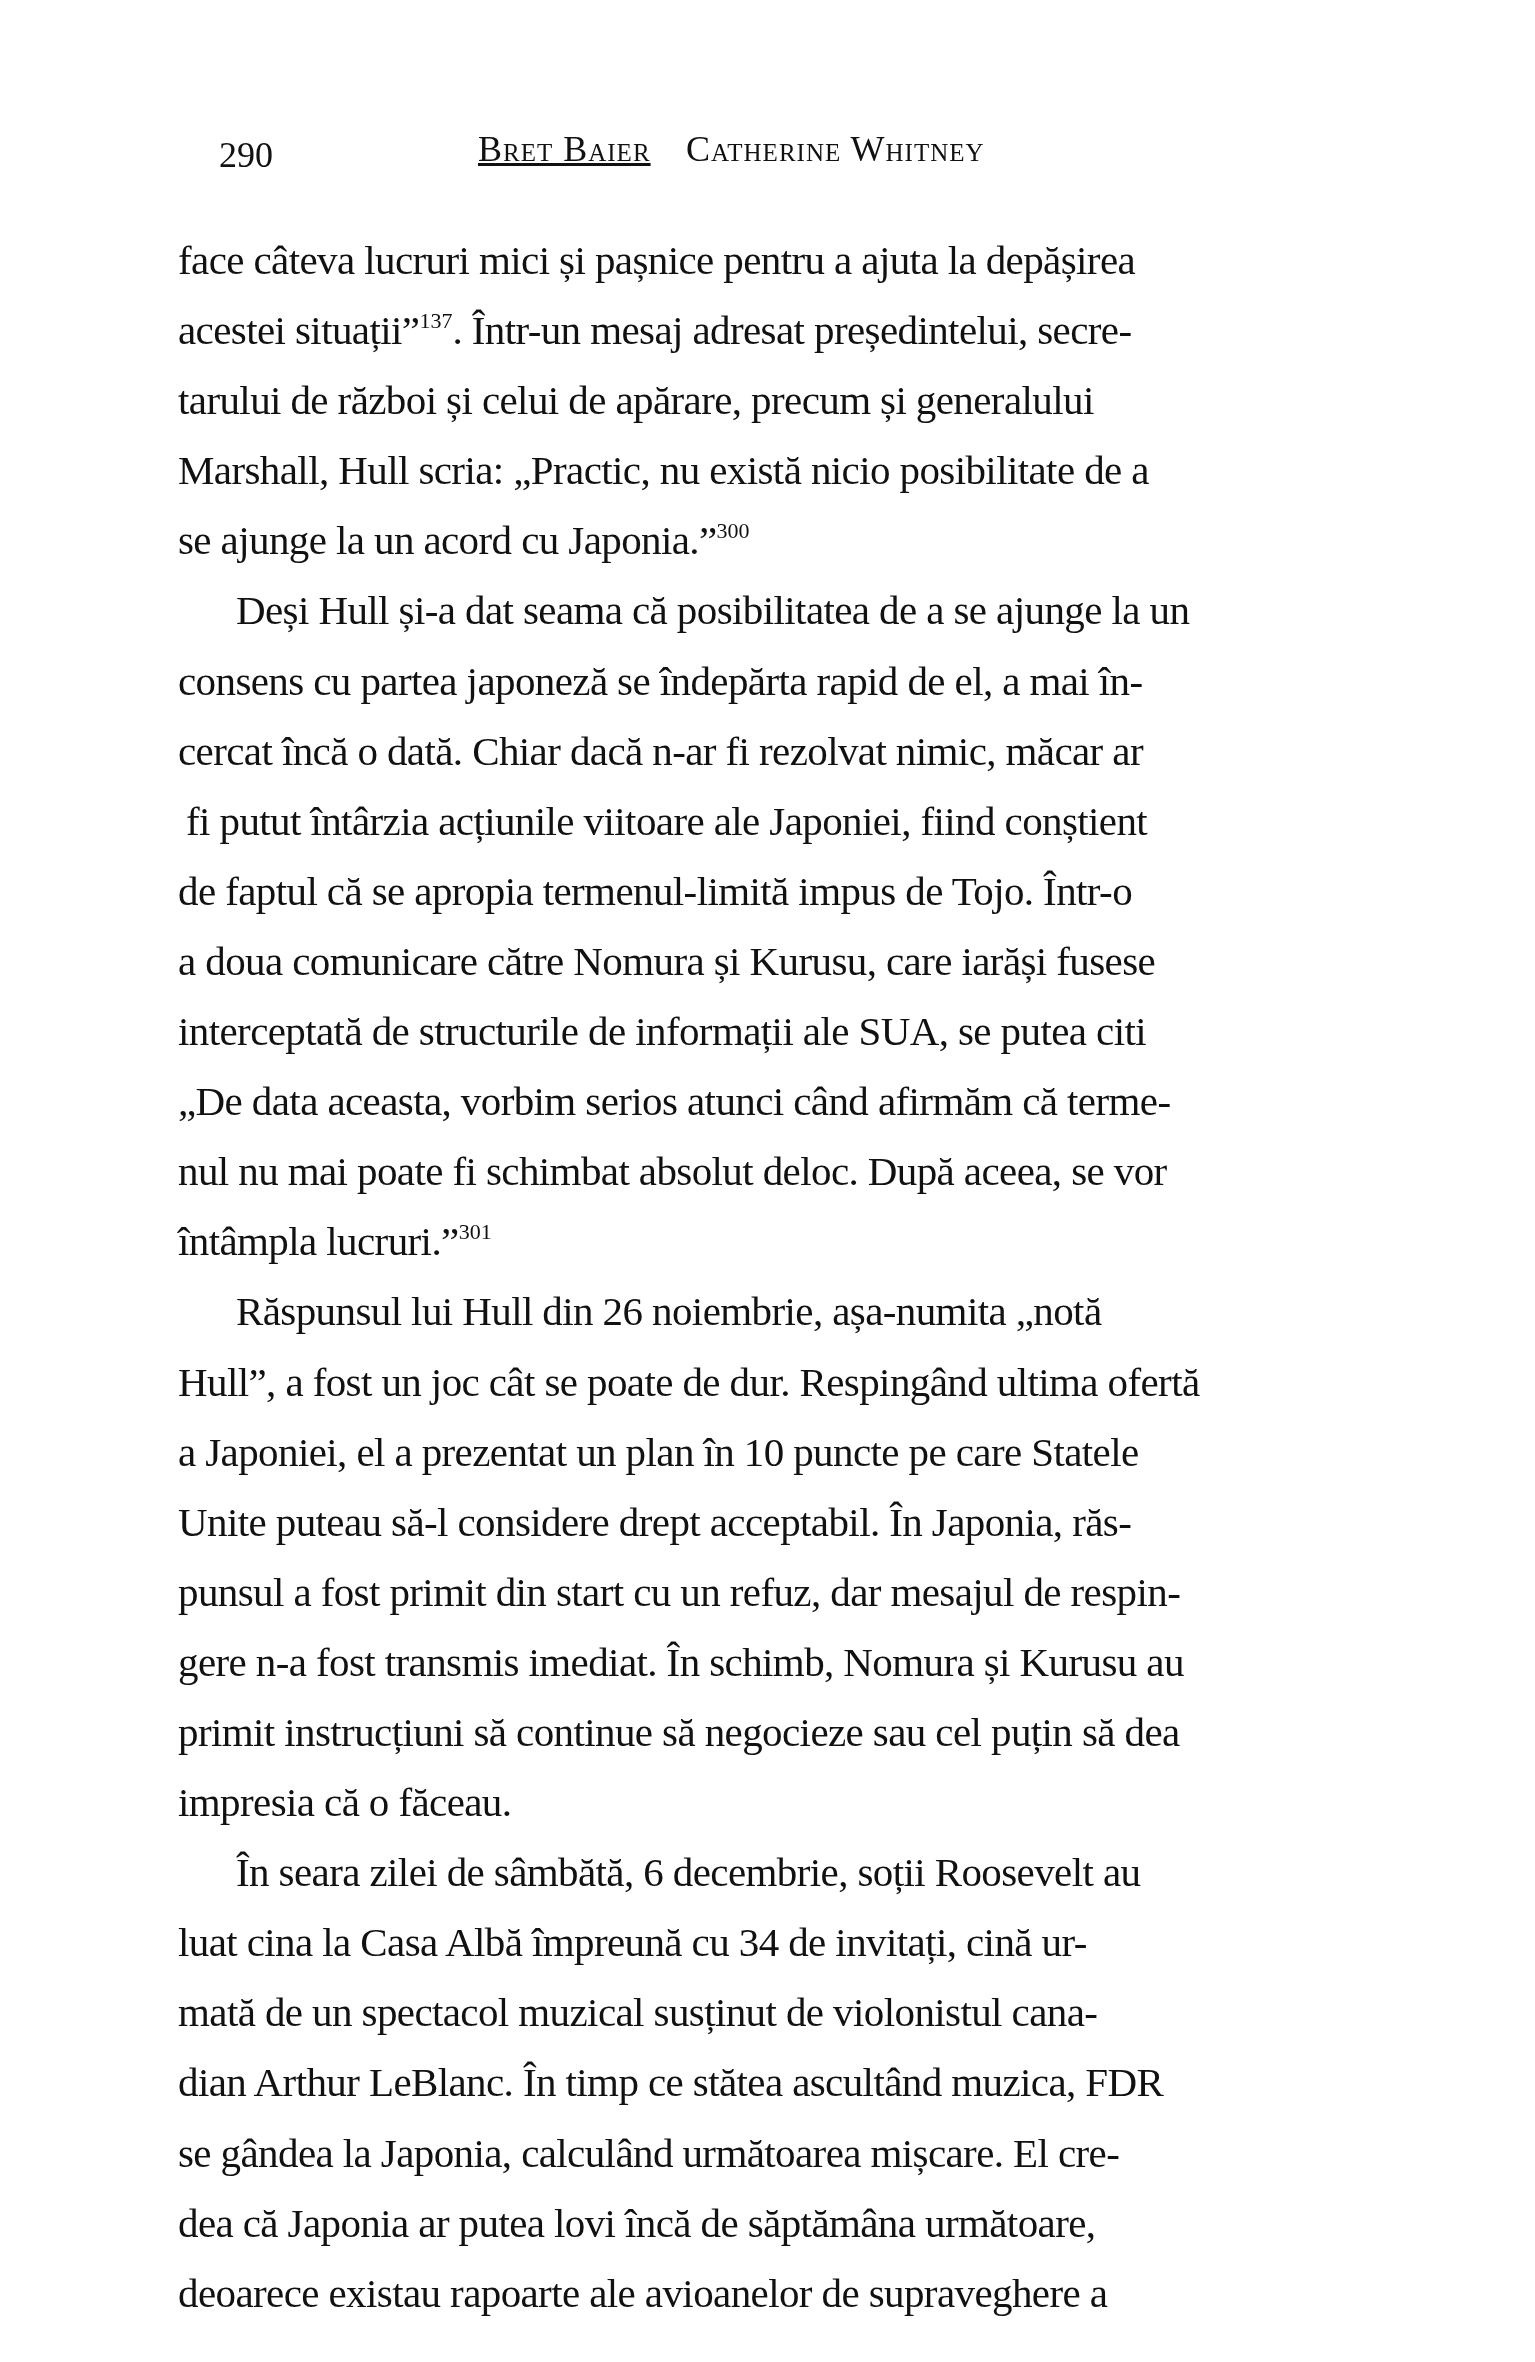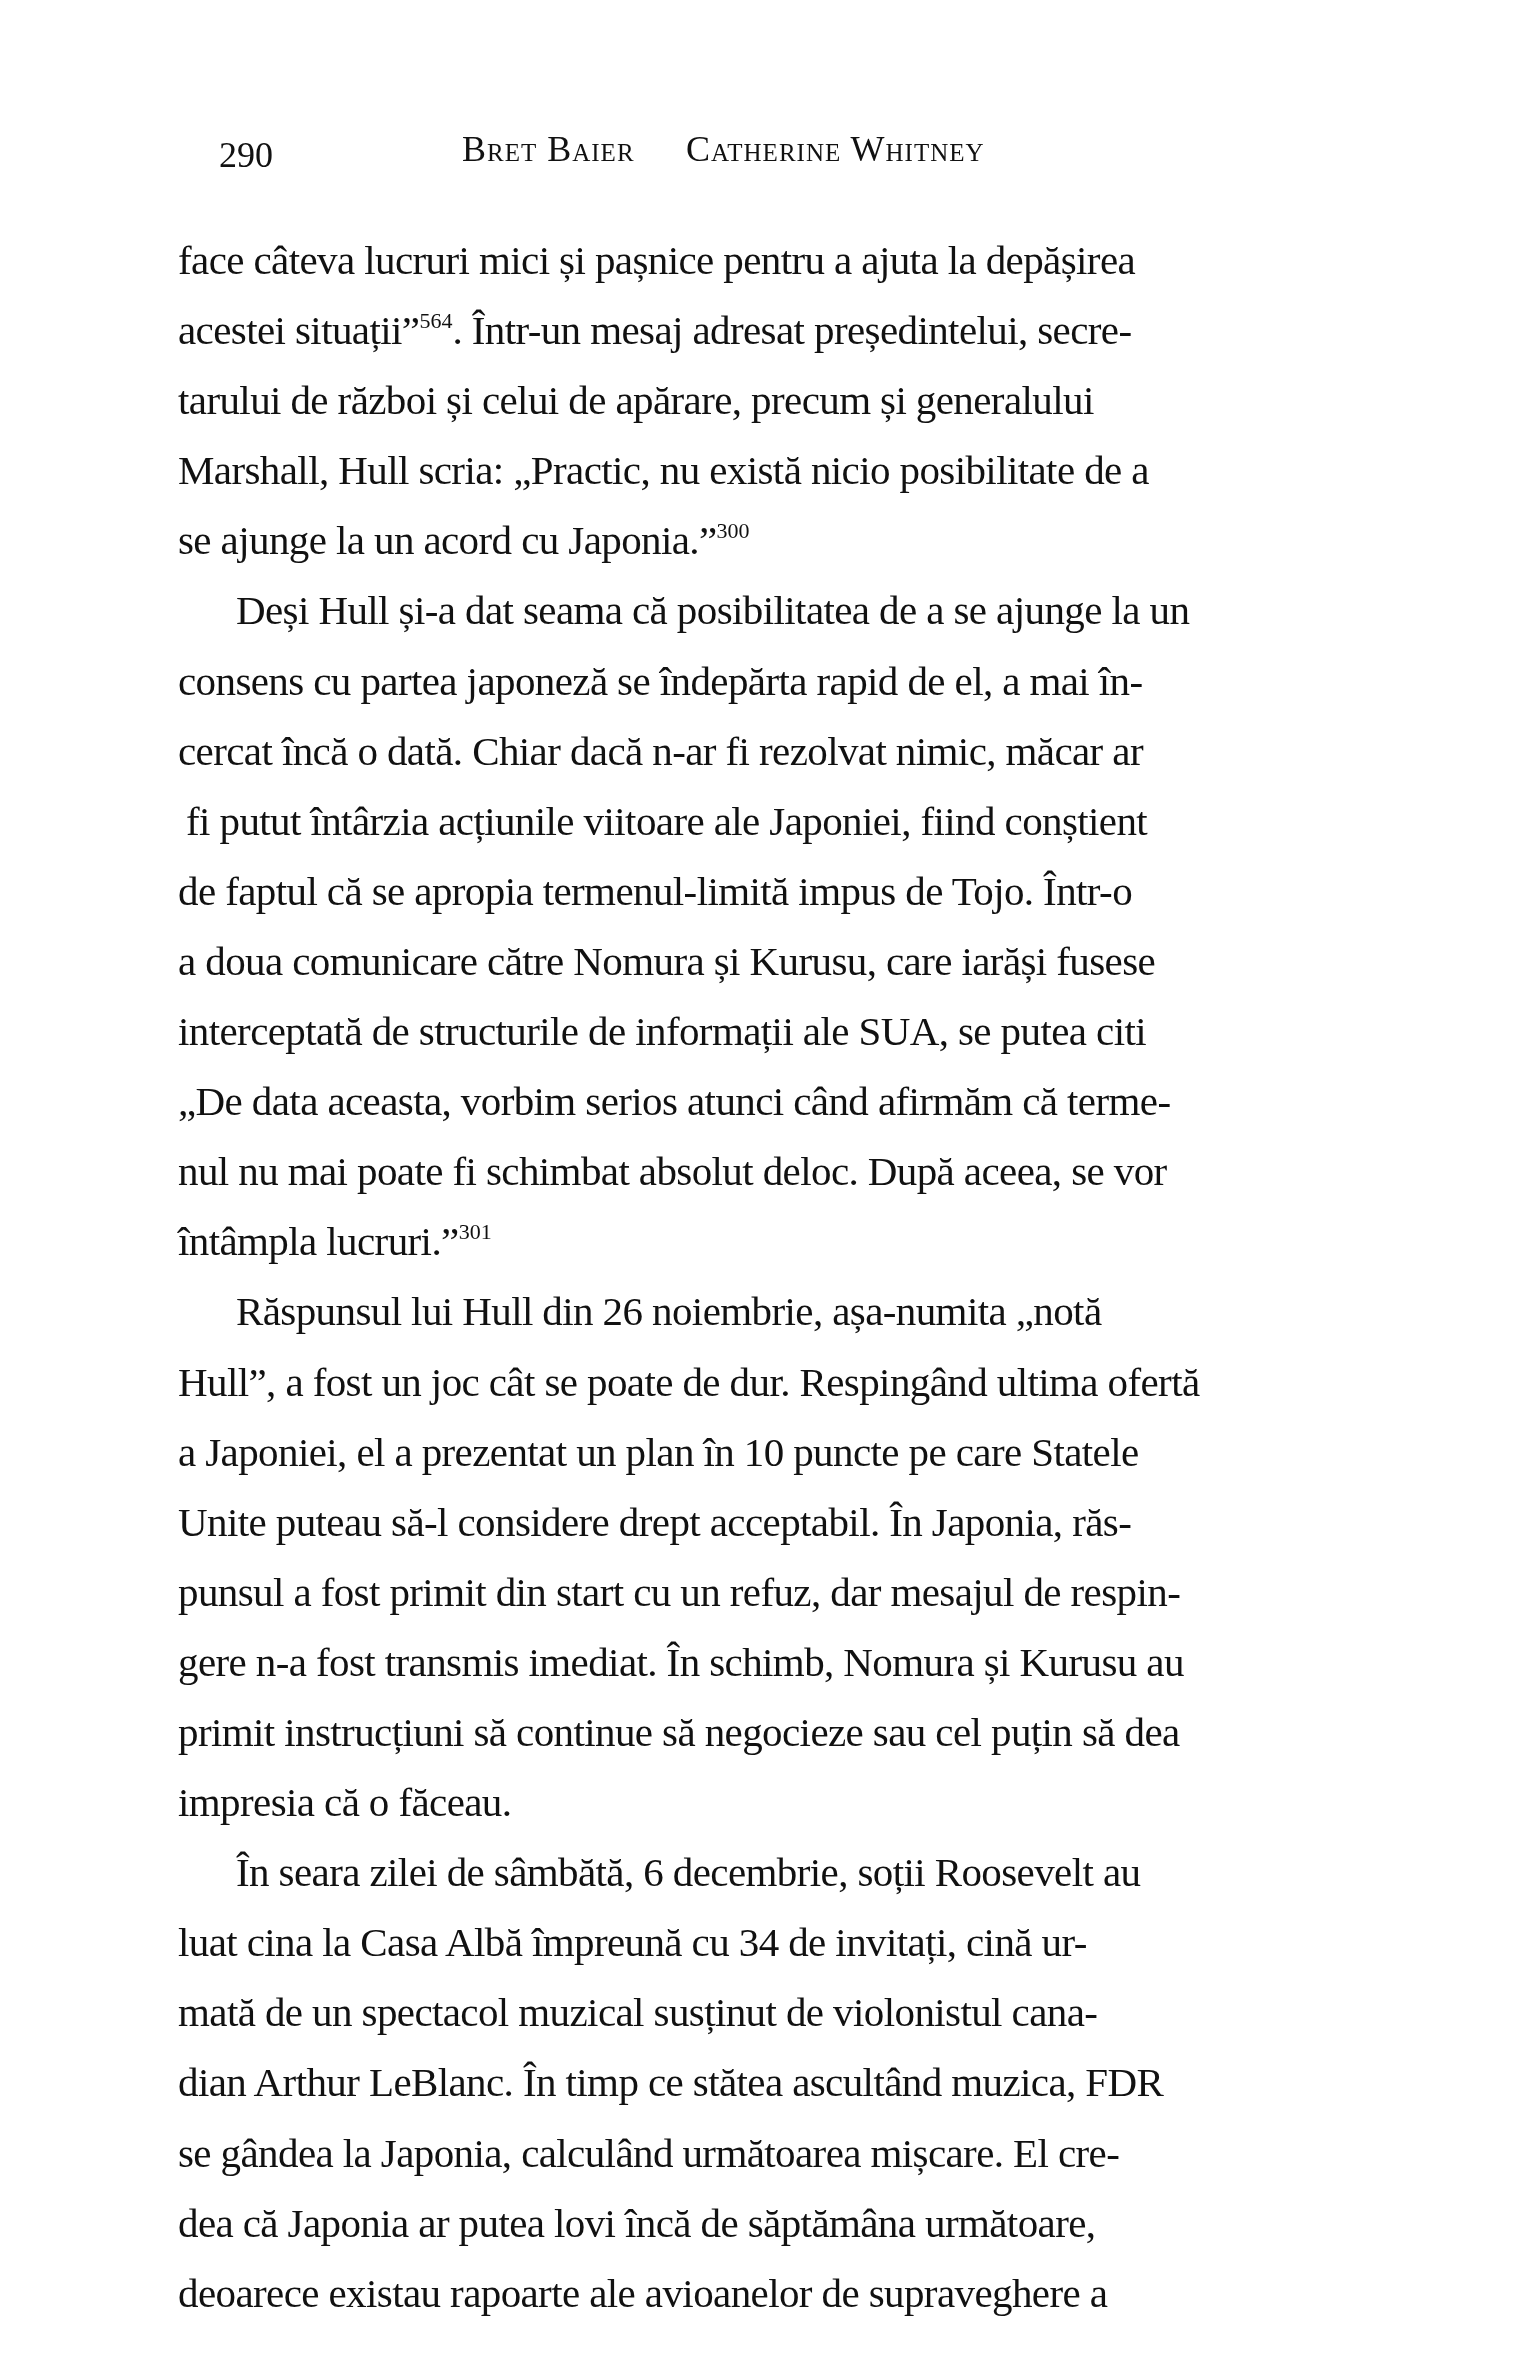"Bret Baier" .author-1 { left: 284px -> 300px; text-decoration: none -> underline }
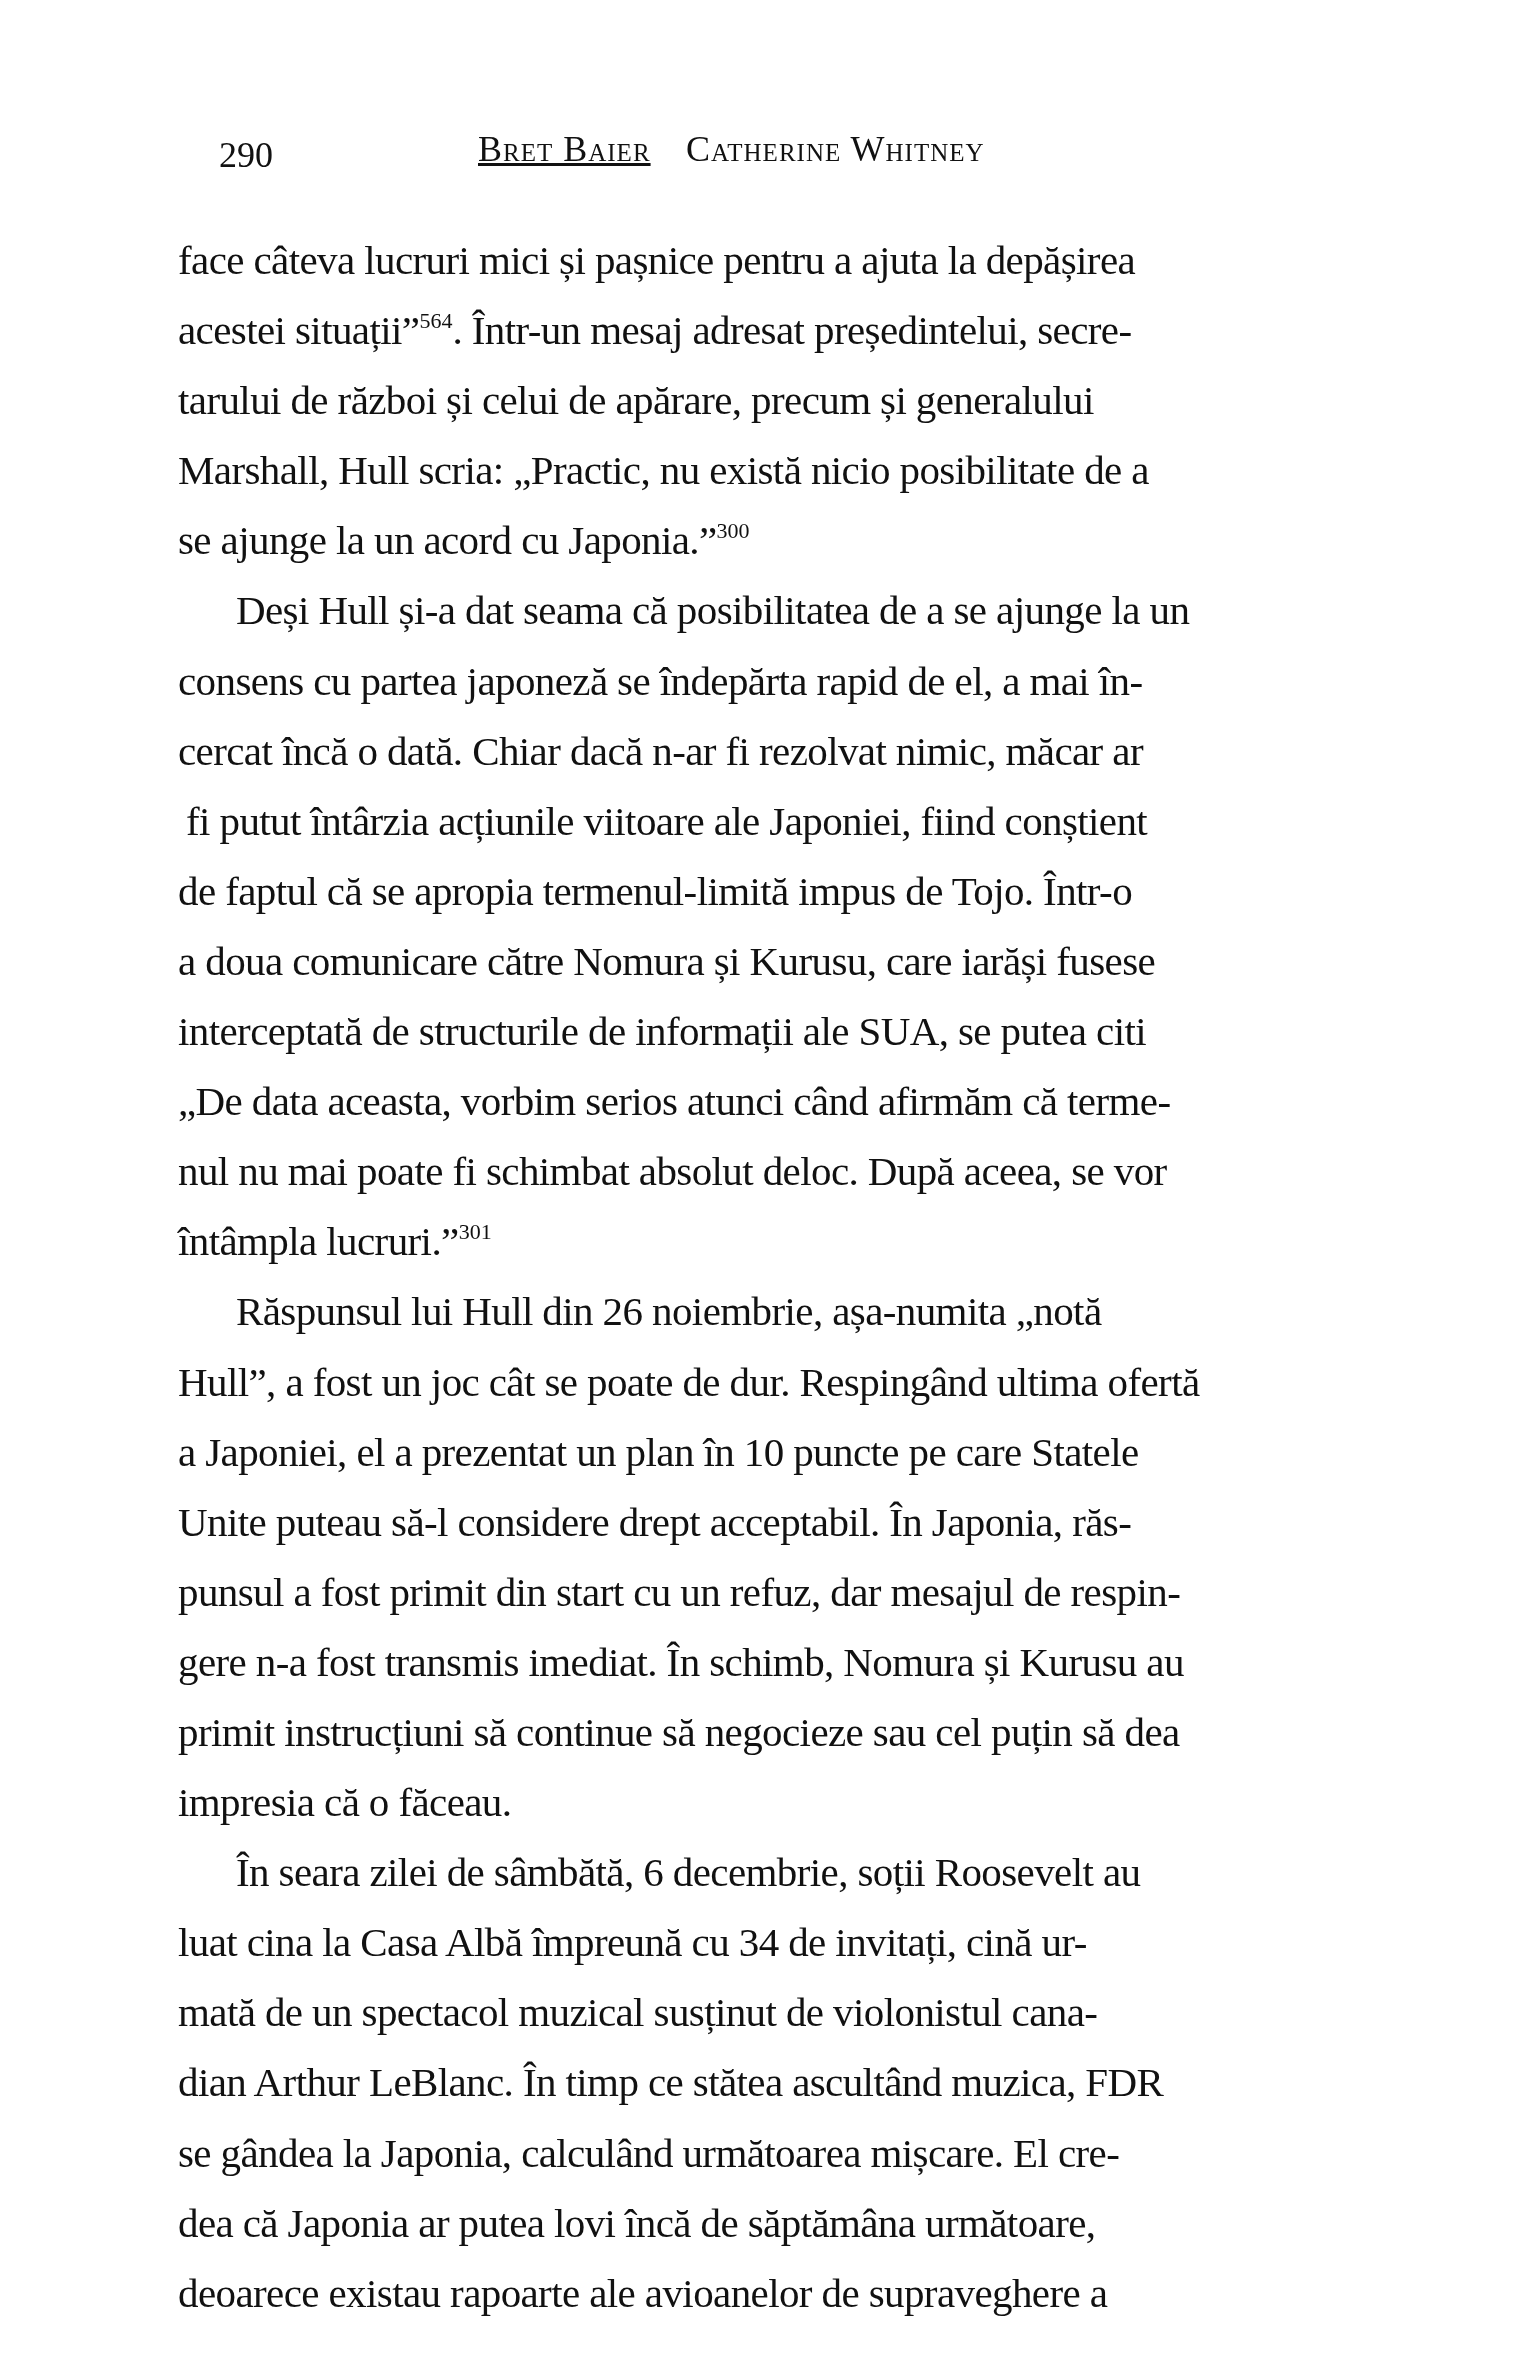"564" sup.fn { text: 564 -> 137 }
